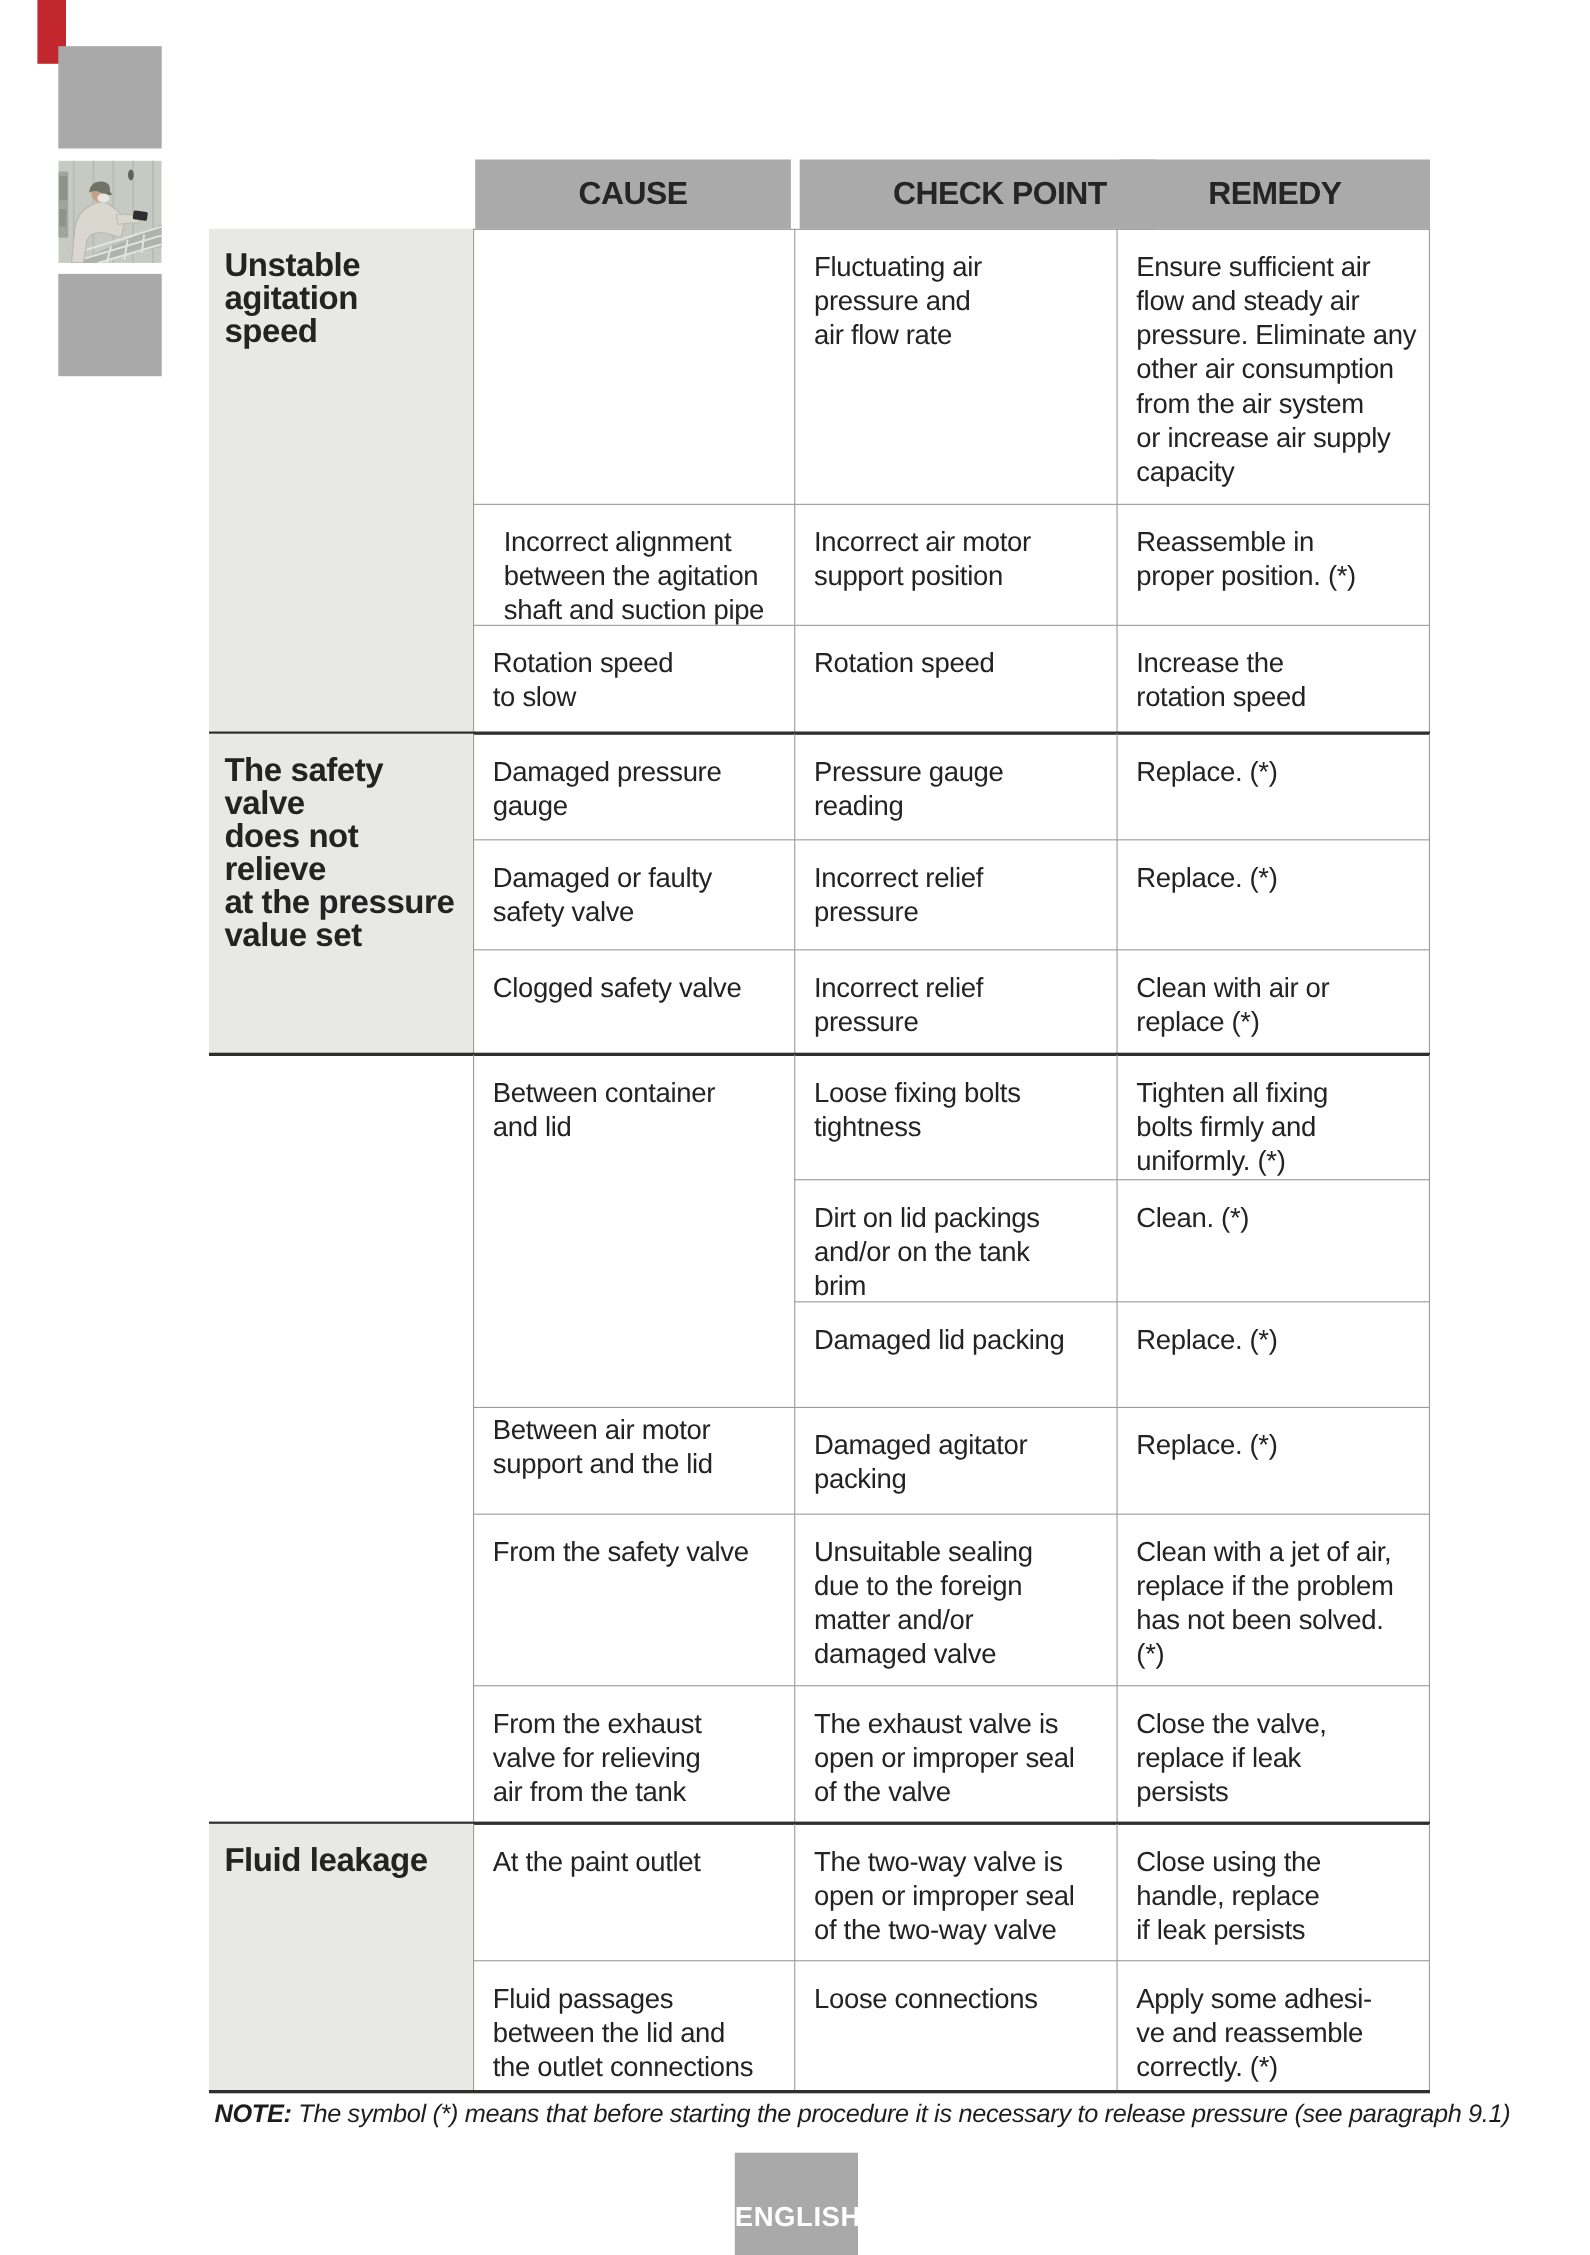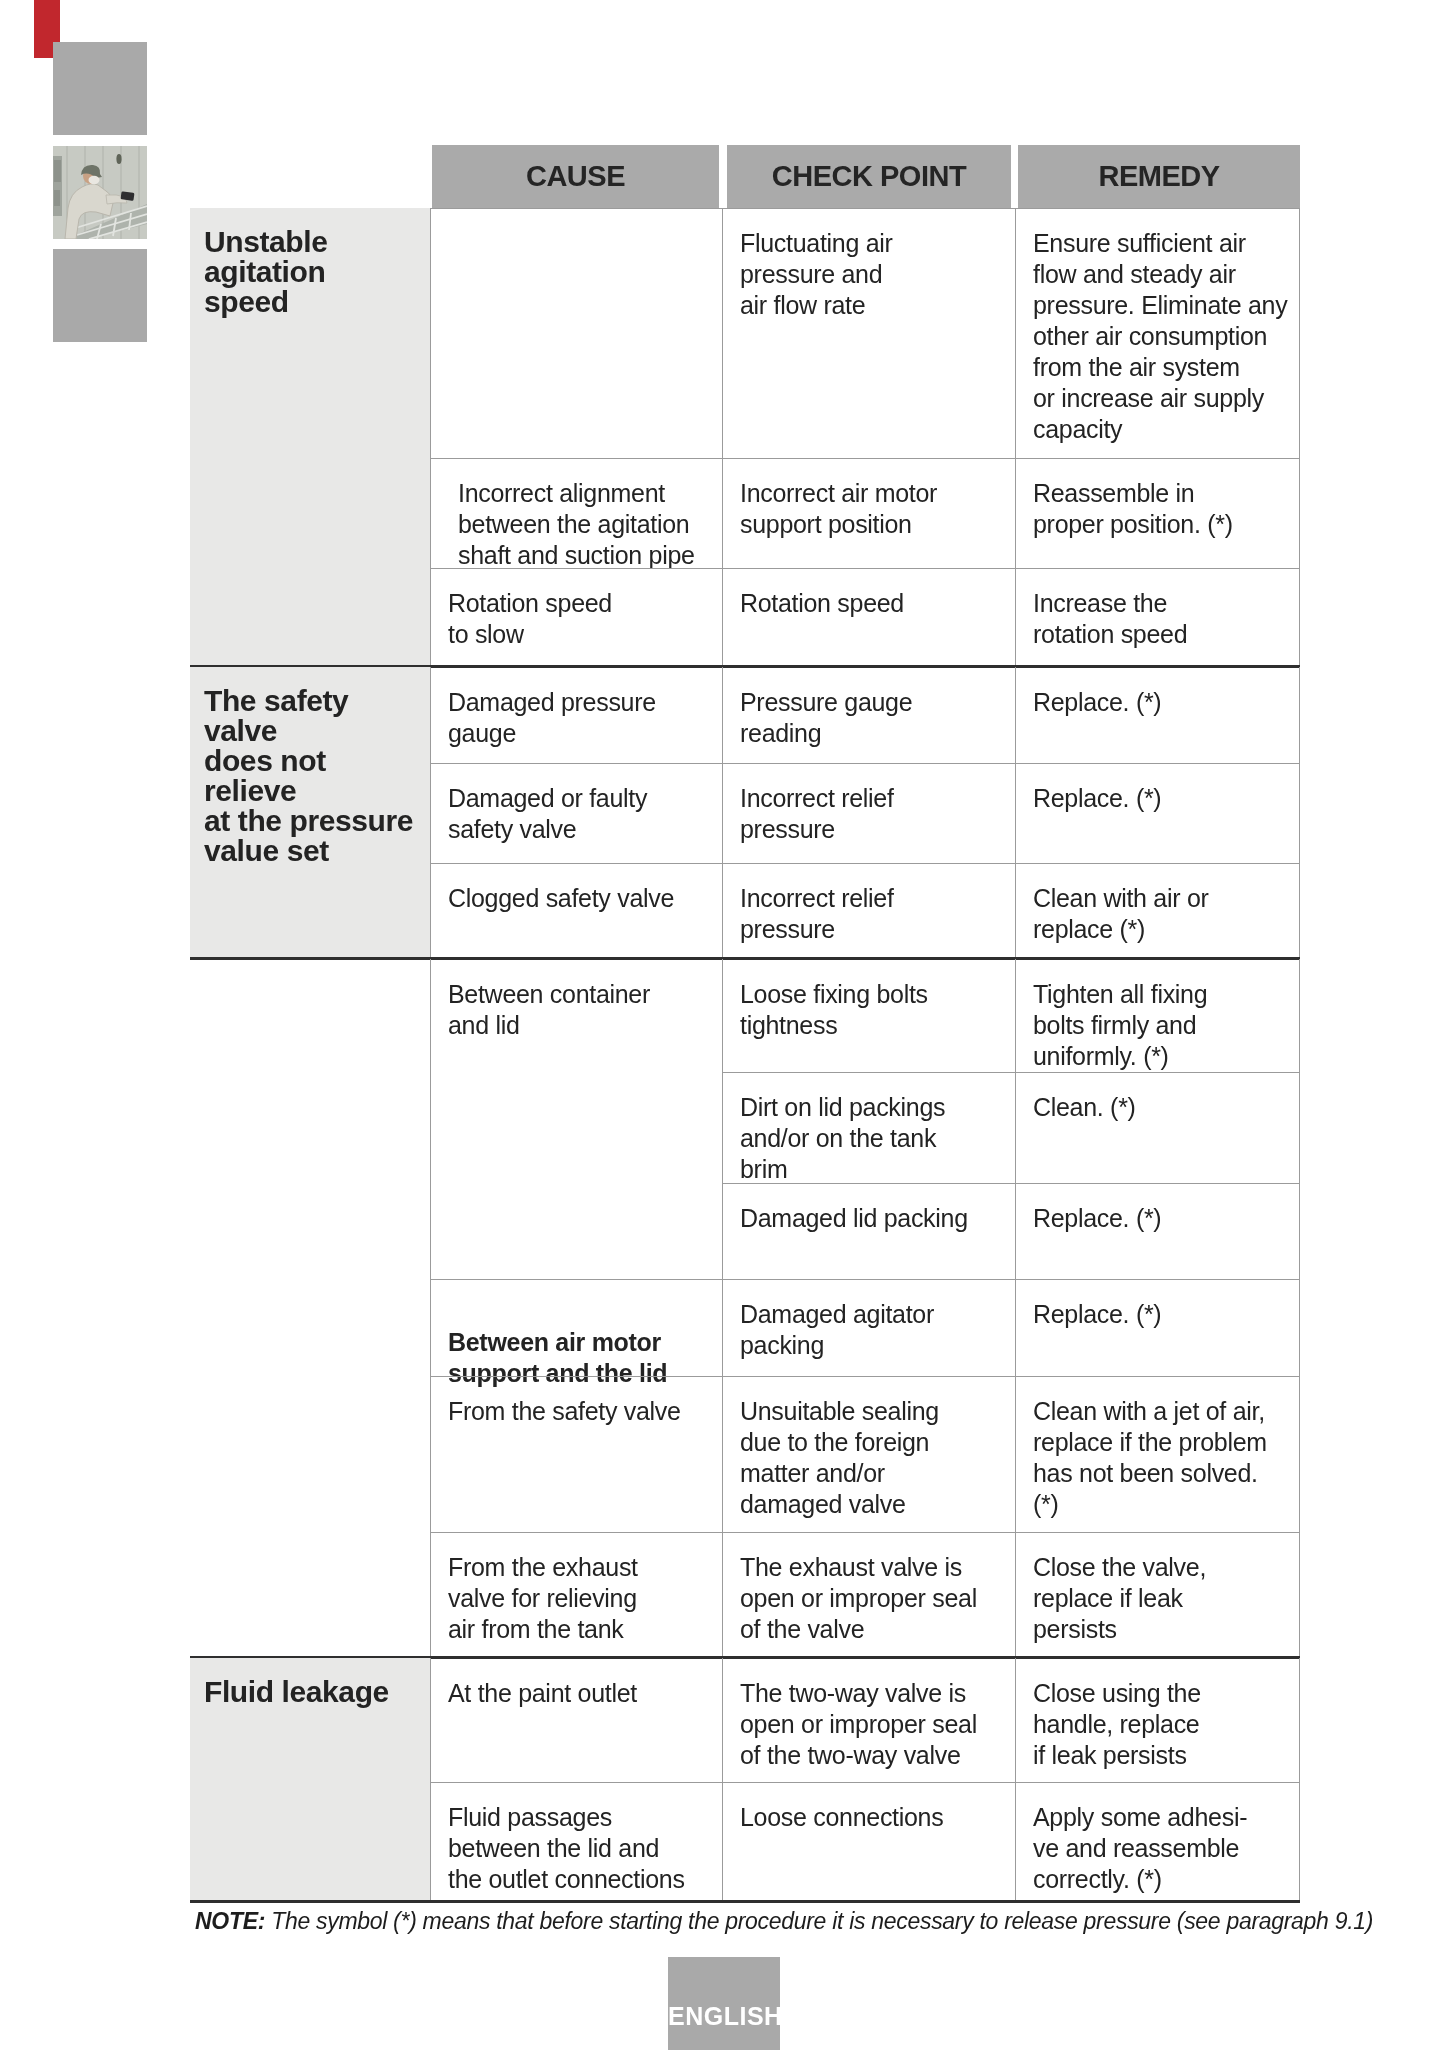"CHECK POINT" #h-check { padding-left: none -> 40px }
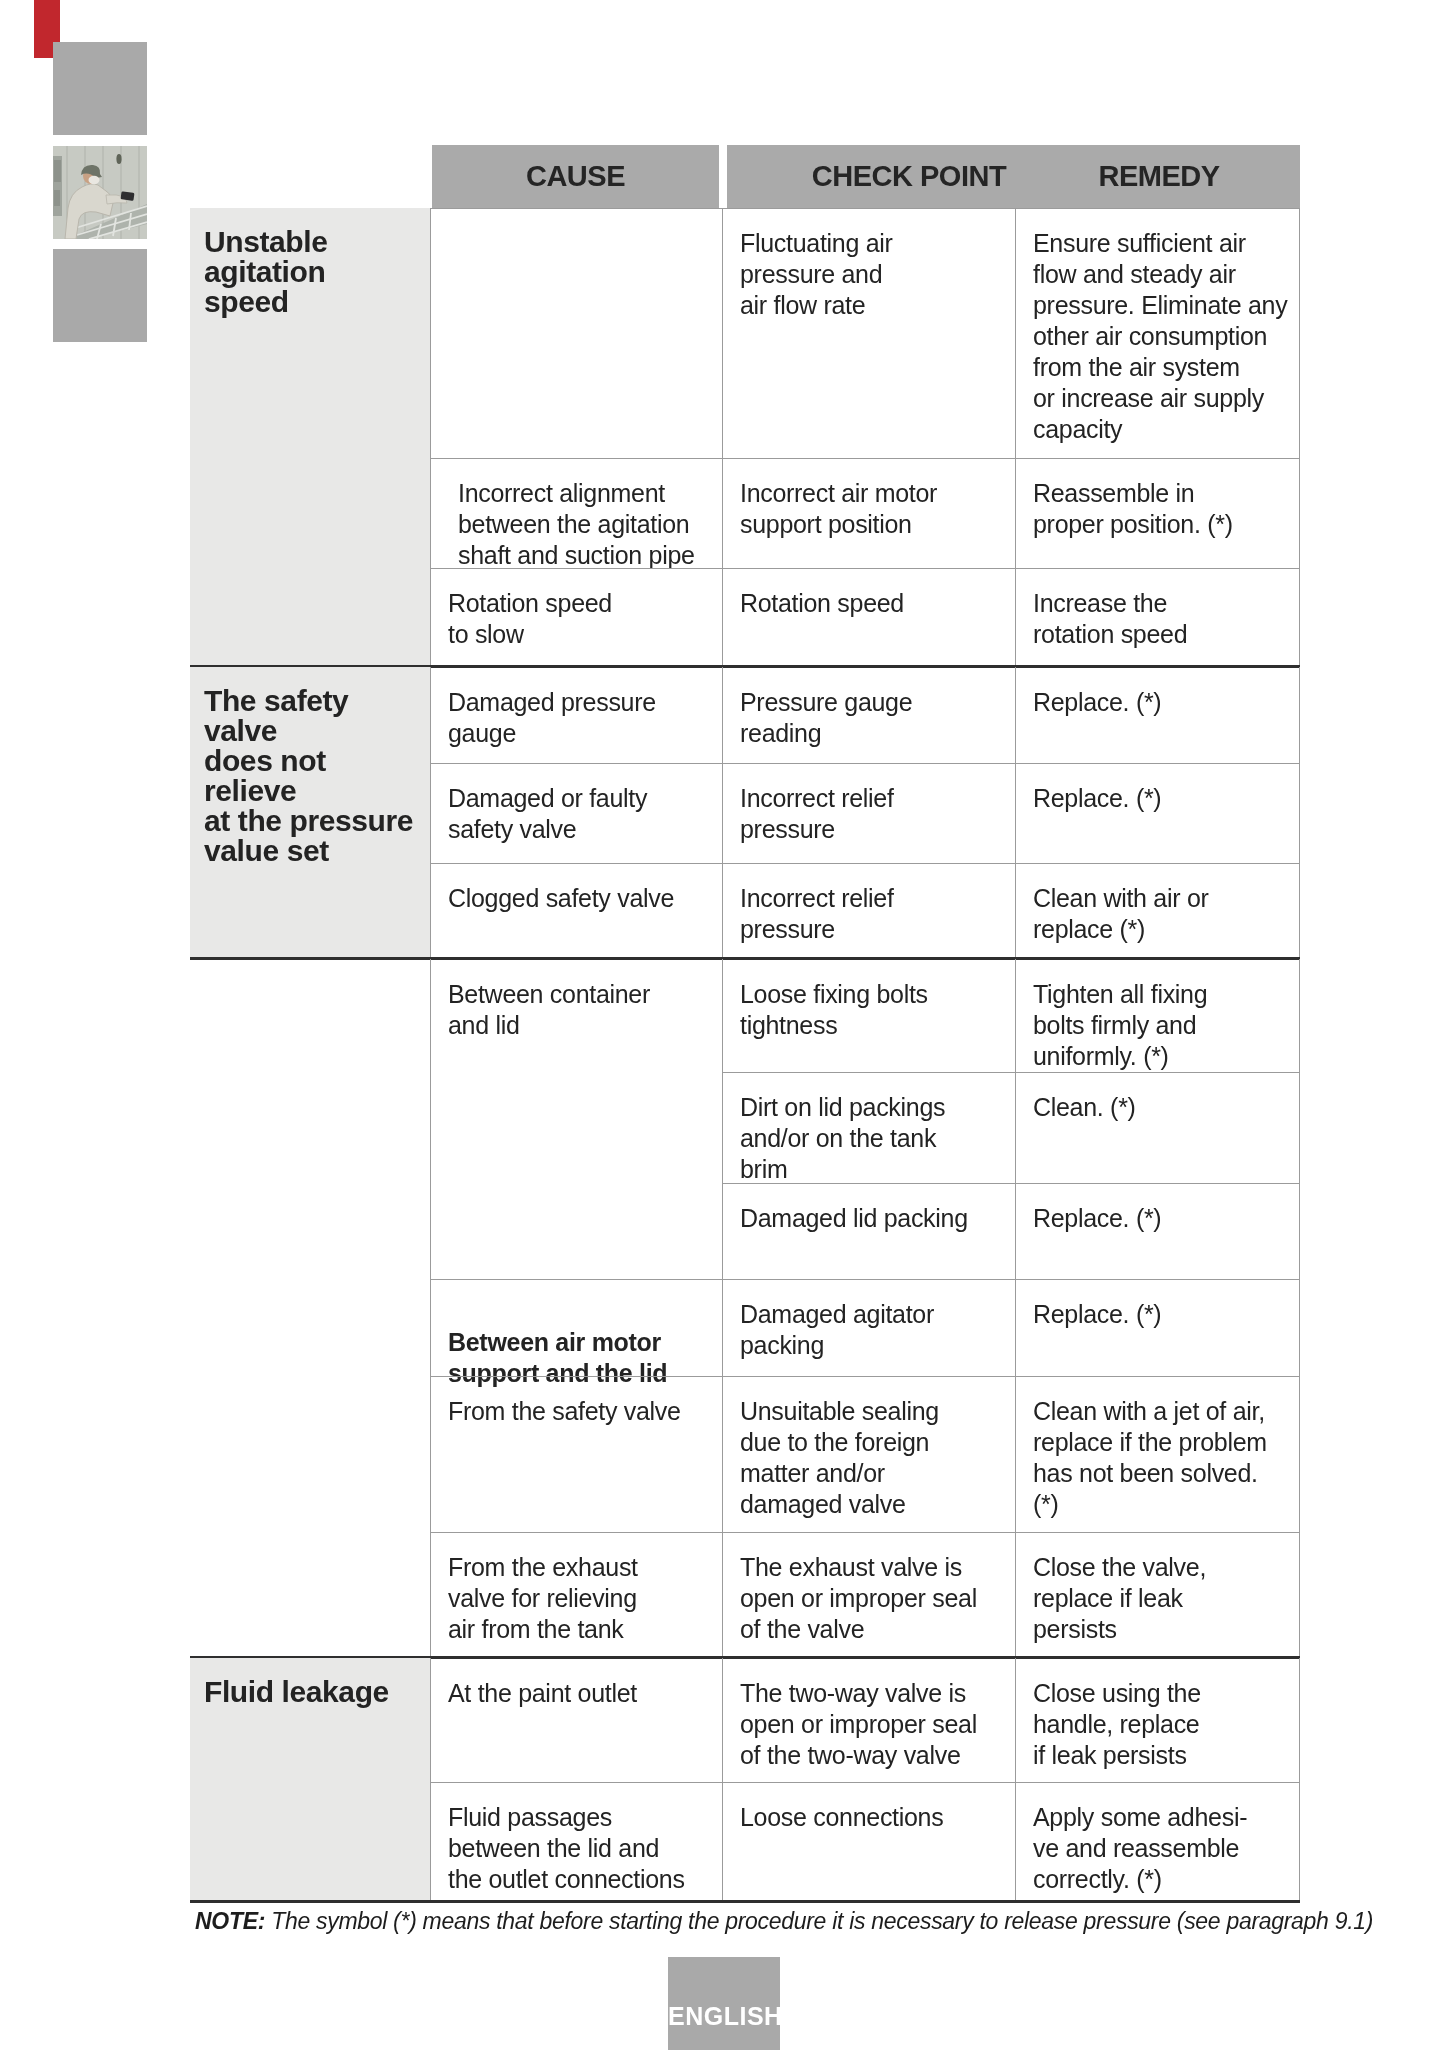"Between air motor" div.abs { font-weight: bold -> none; top: 1162px -> 1120px }
